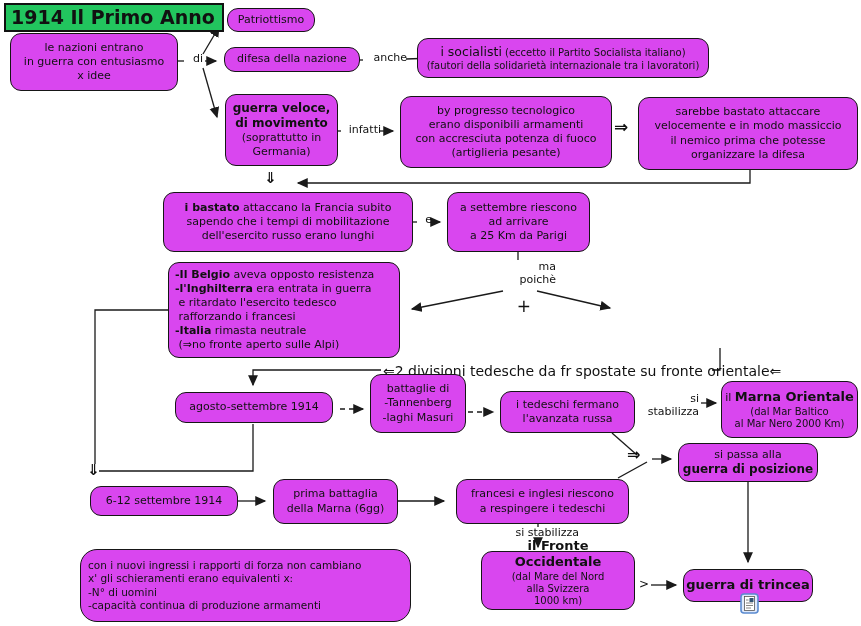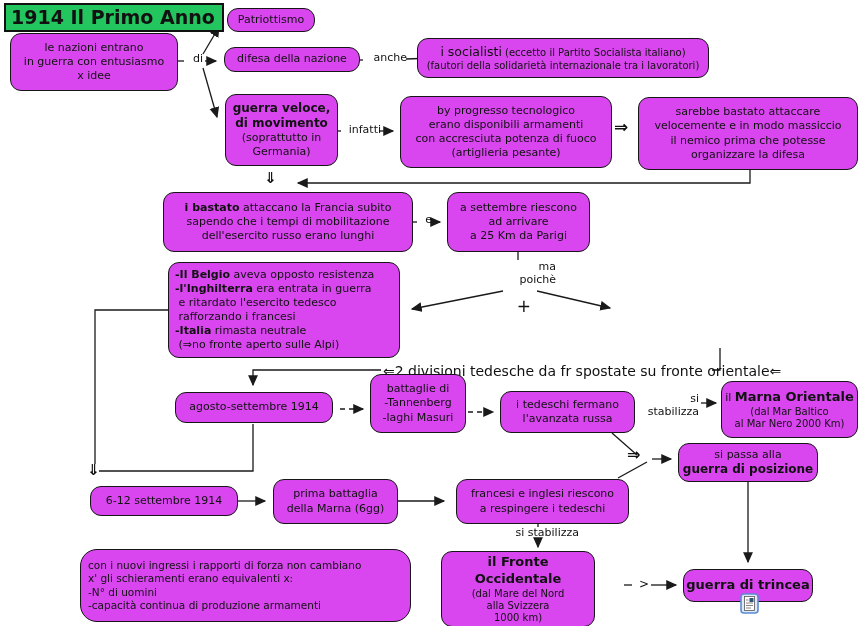"il Fronte Occidentale" div.node { height: 76px -> 59px; justify-content: none -> flex-end; left: 441px -> 481px }
